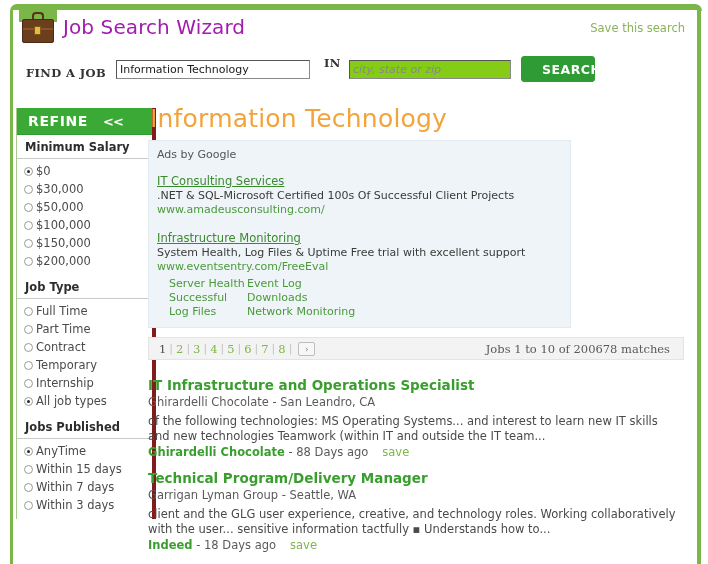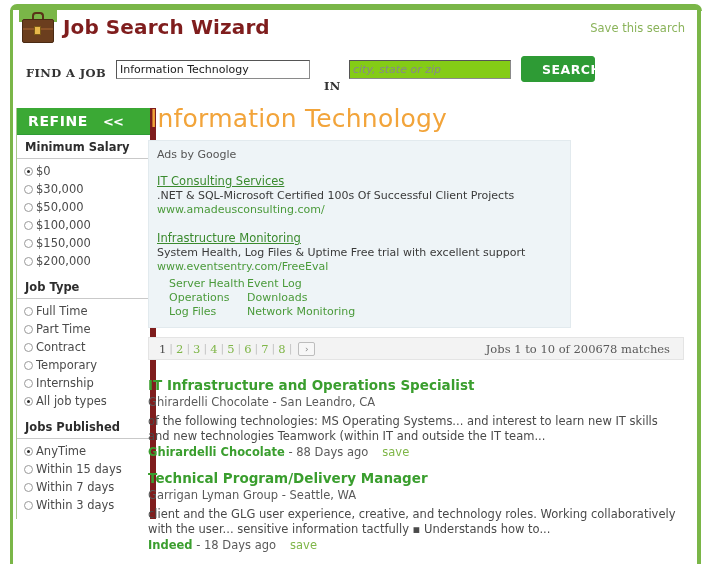"Job Search Wizard" .app-title { color: #7f1d1d -> #a21caf; font-weight: bold -> normal }
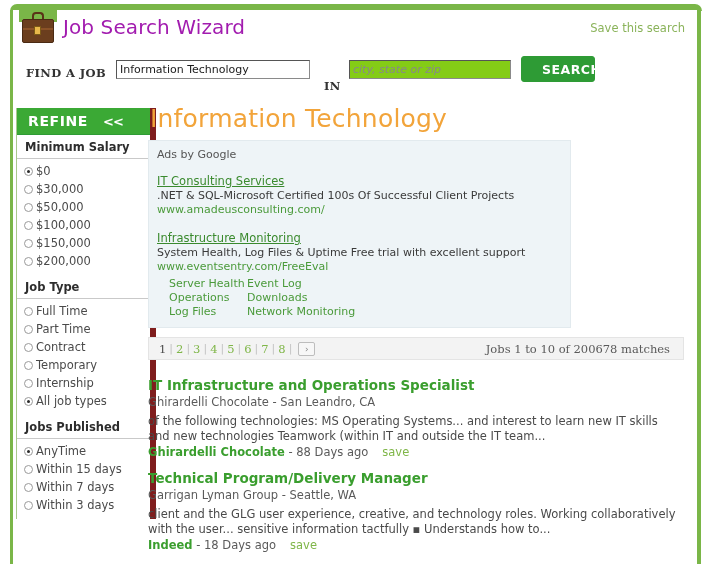"IN" .in-label { top: 25px -> 2px }
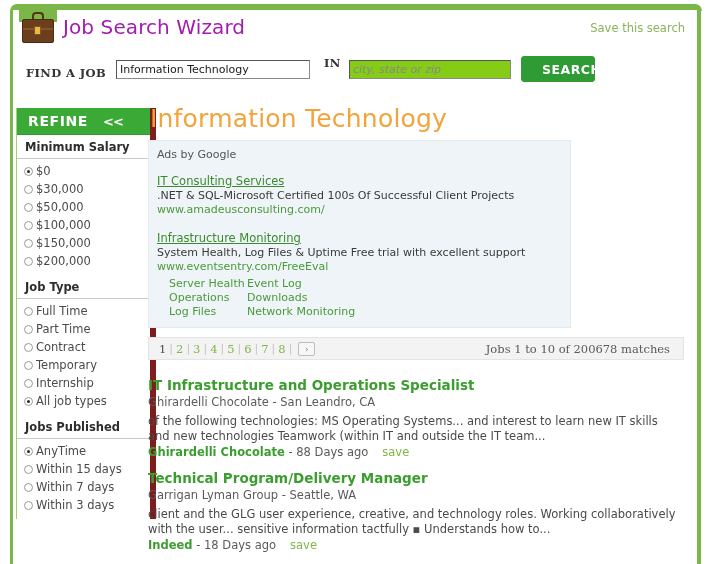"REFINE" .sidebar { border-right: 6px solid #7f1d1d -> 4px solid #7f1d1d }
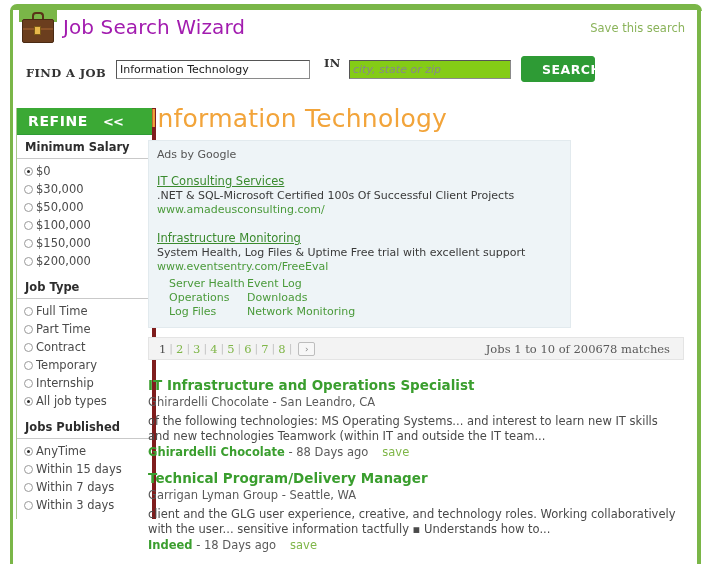"Operations" span.sl-a { text: Operations -> Successful }
